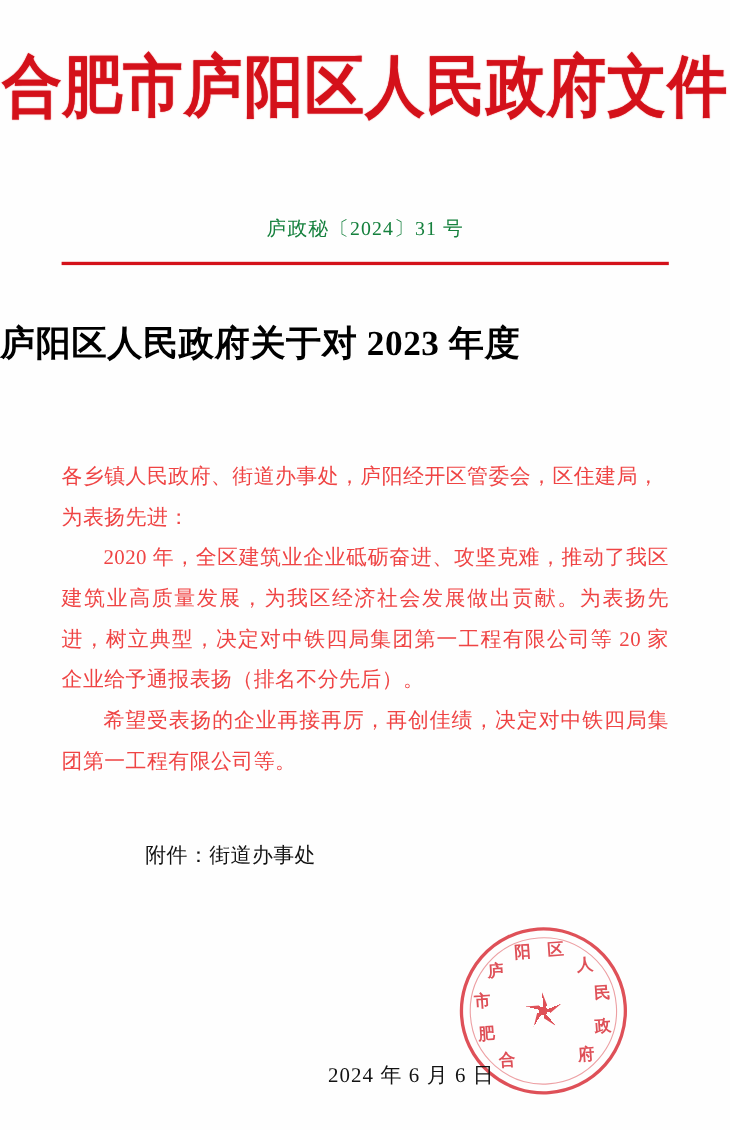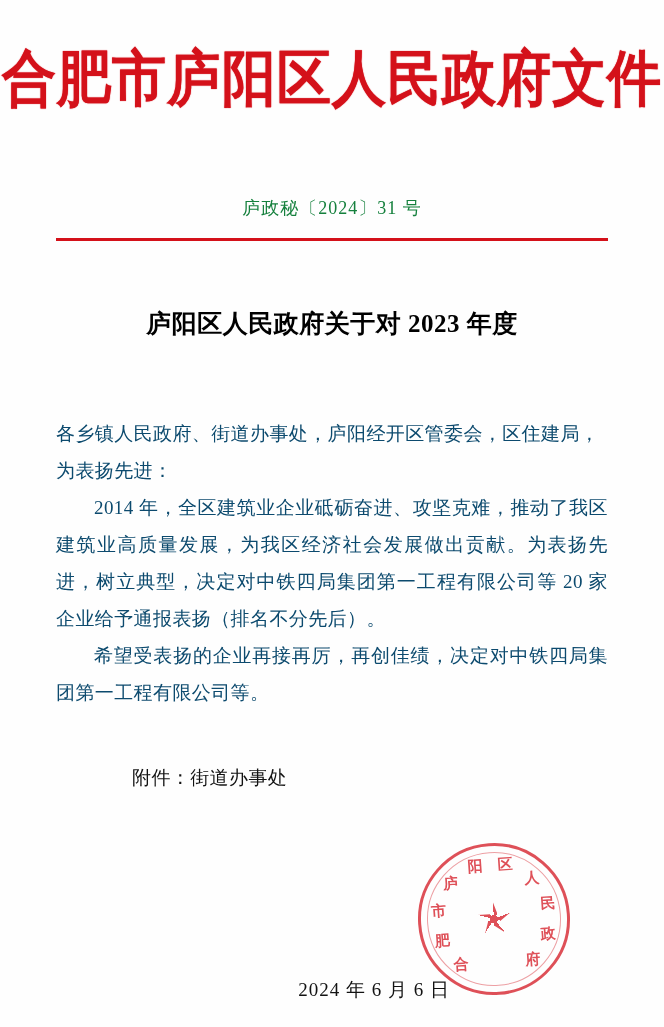"庐阳区人民政府关于对 2023 年度" .doc-title { font-size: 25px -> 32px; text-align: center -> none; top: 304px -> 287px }
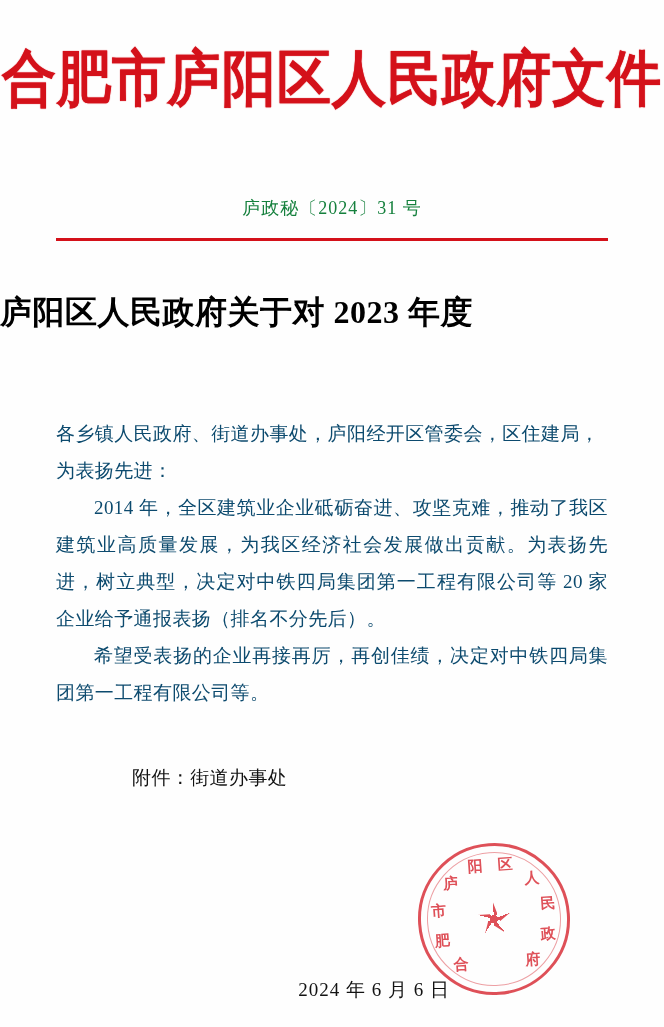"各乡镇人民政府、街道办事处，庐阳经开区管委会，区住建局，" .body-text { color: #0c4a6e -> #ef4444 }
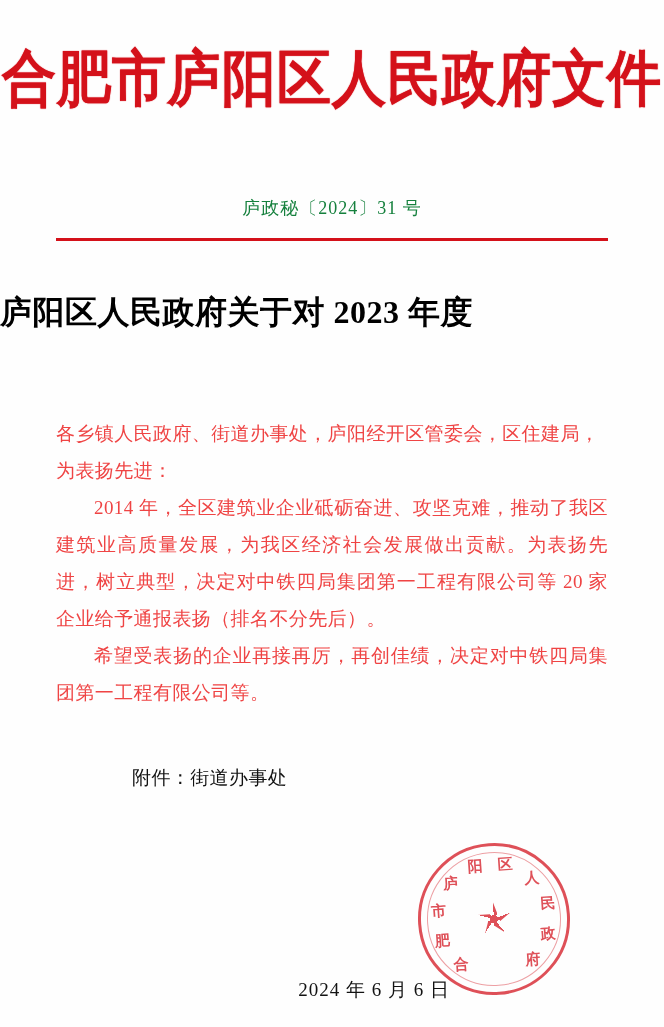"2014" p.indent { text: 2014 -> 2020 }
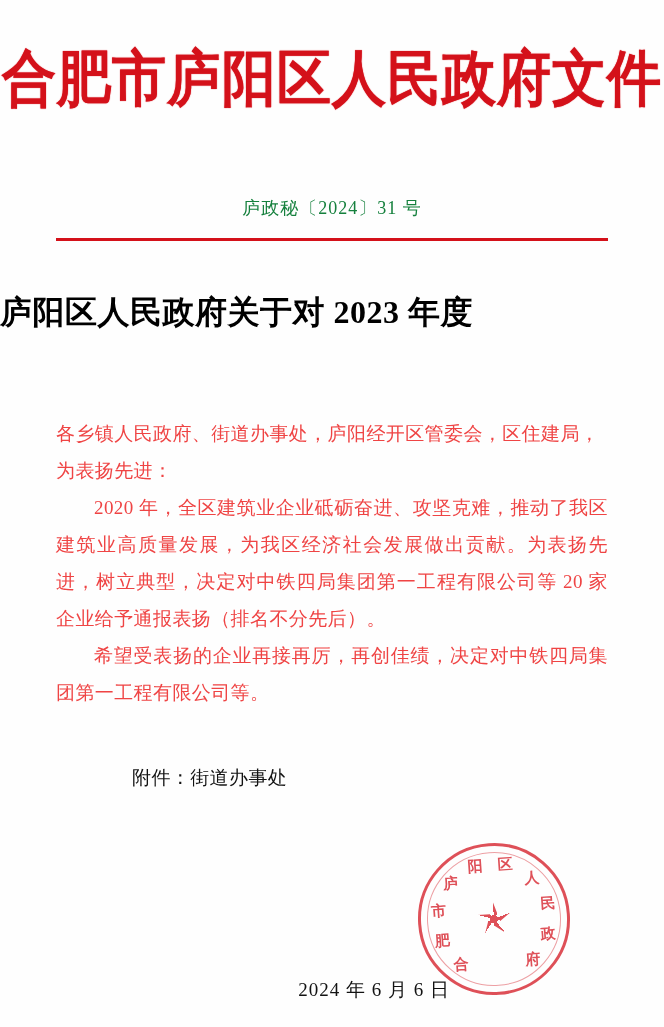"2024 年 6 月 6" .doc-date { margin-top: 12px -> none }
